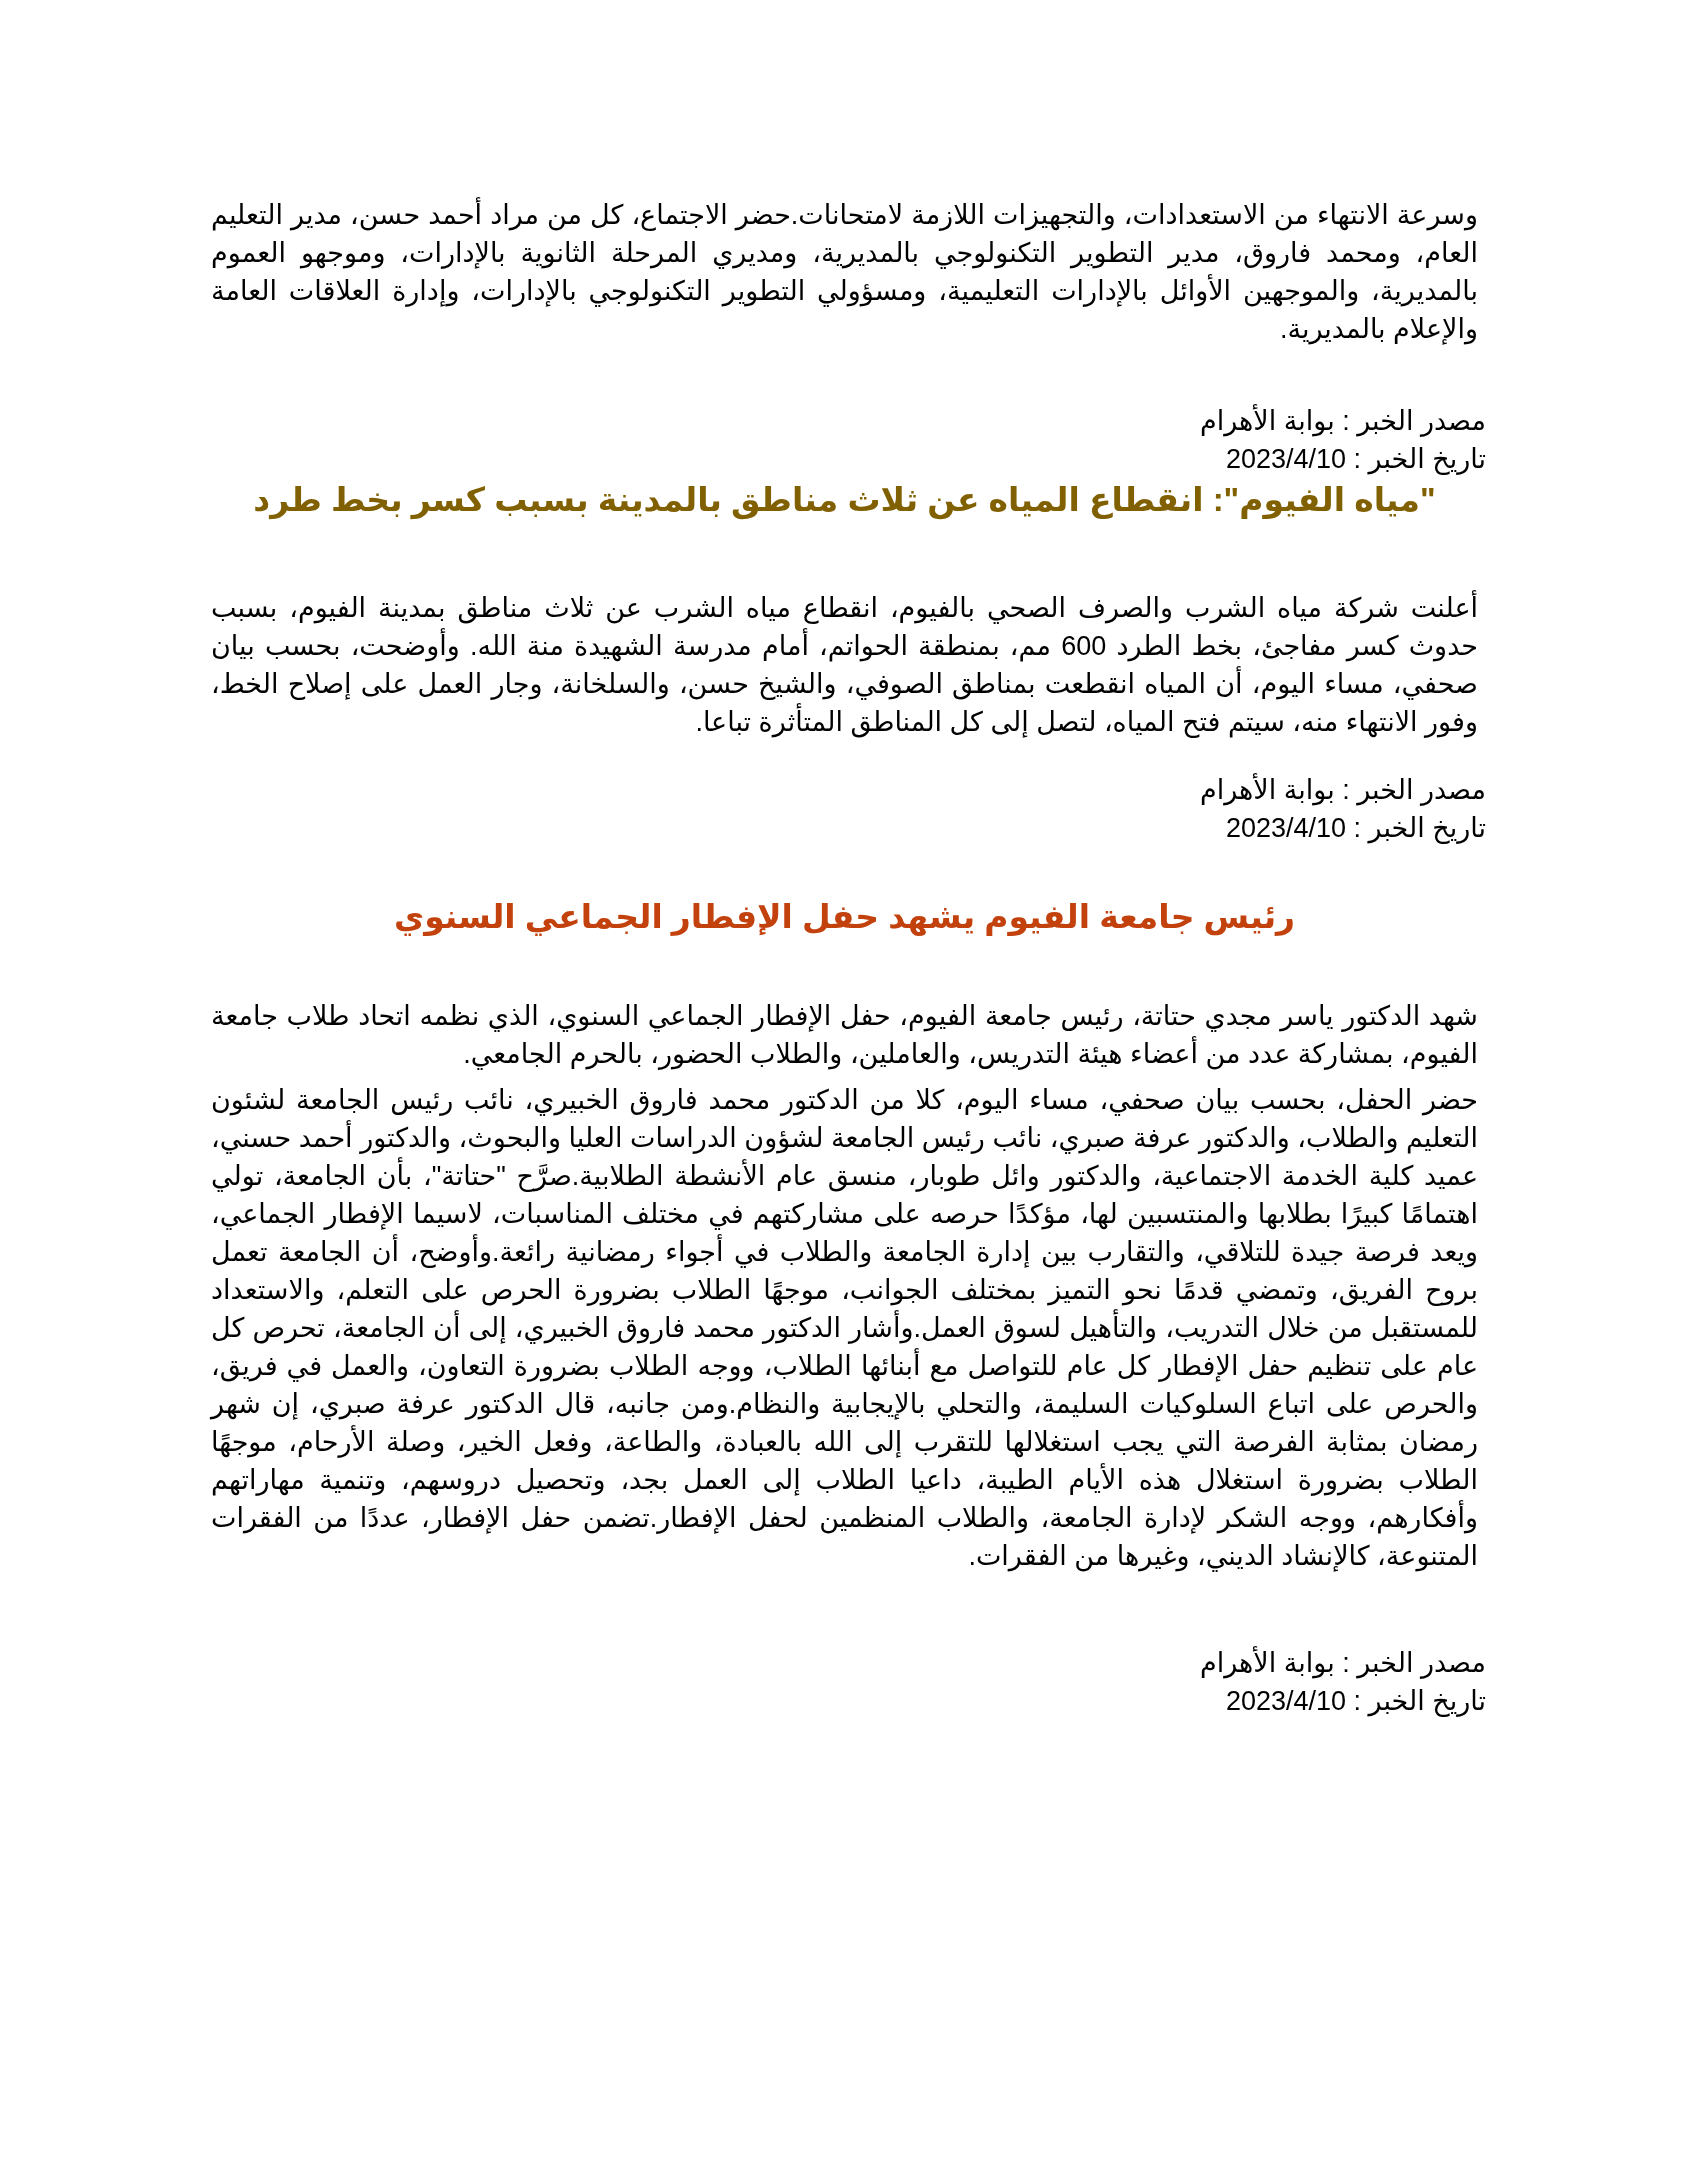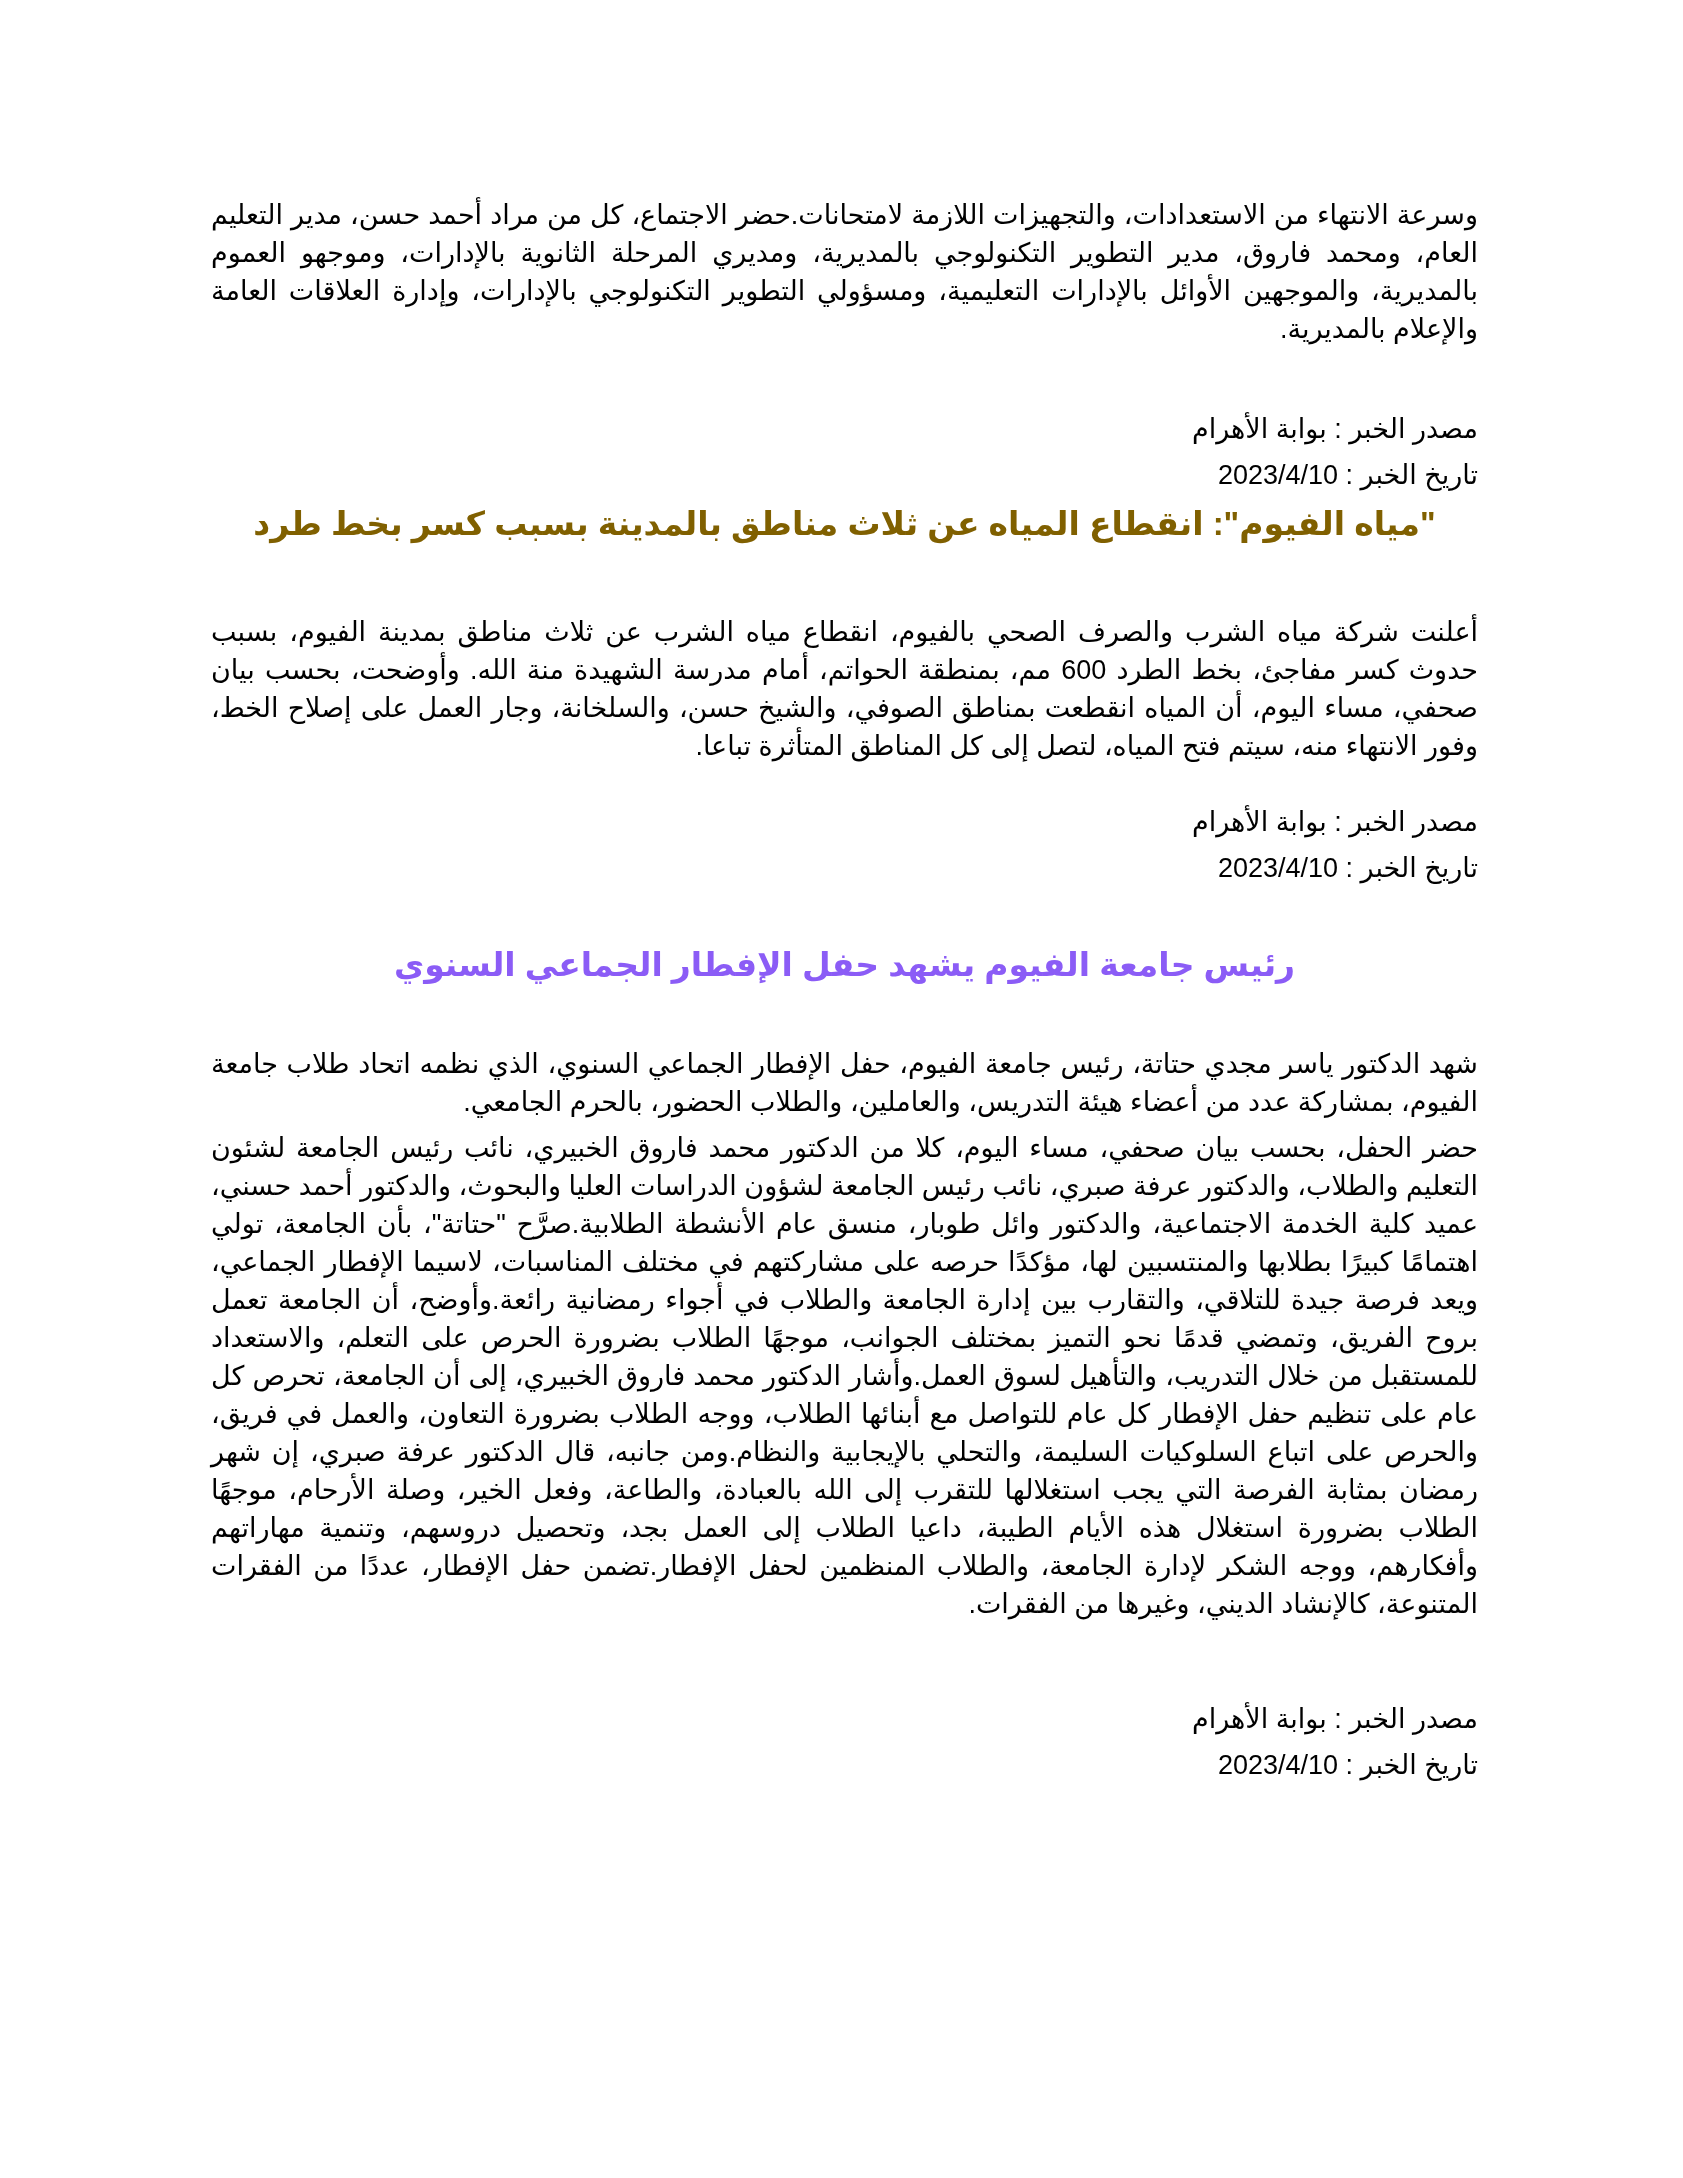"مصدر الخبر : بوابة الأهرام" .meta { margin: 8px -> 0 }
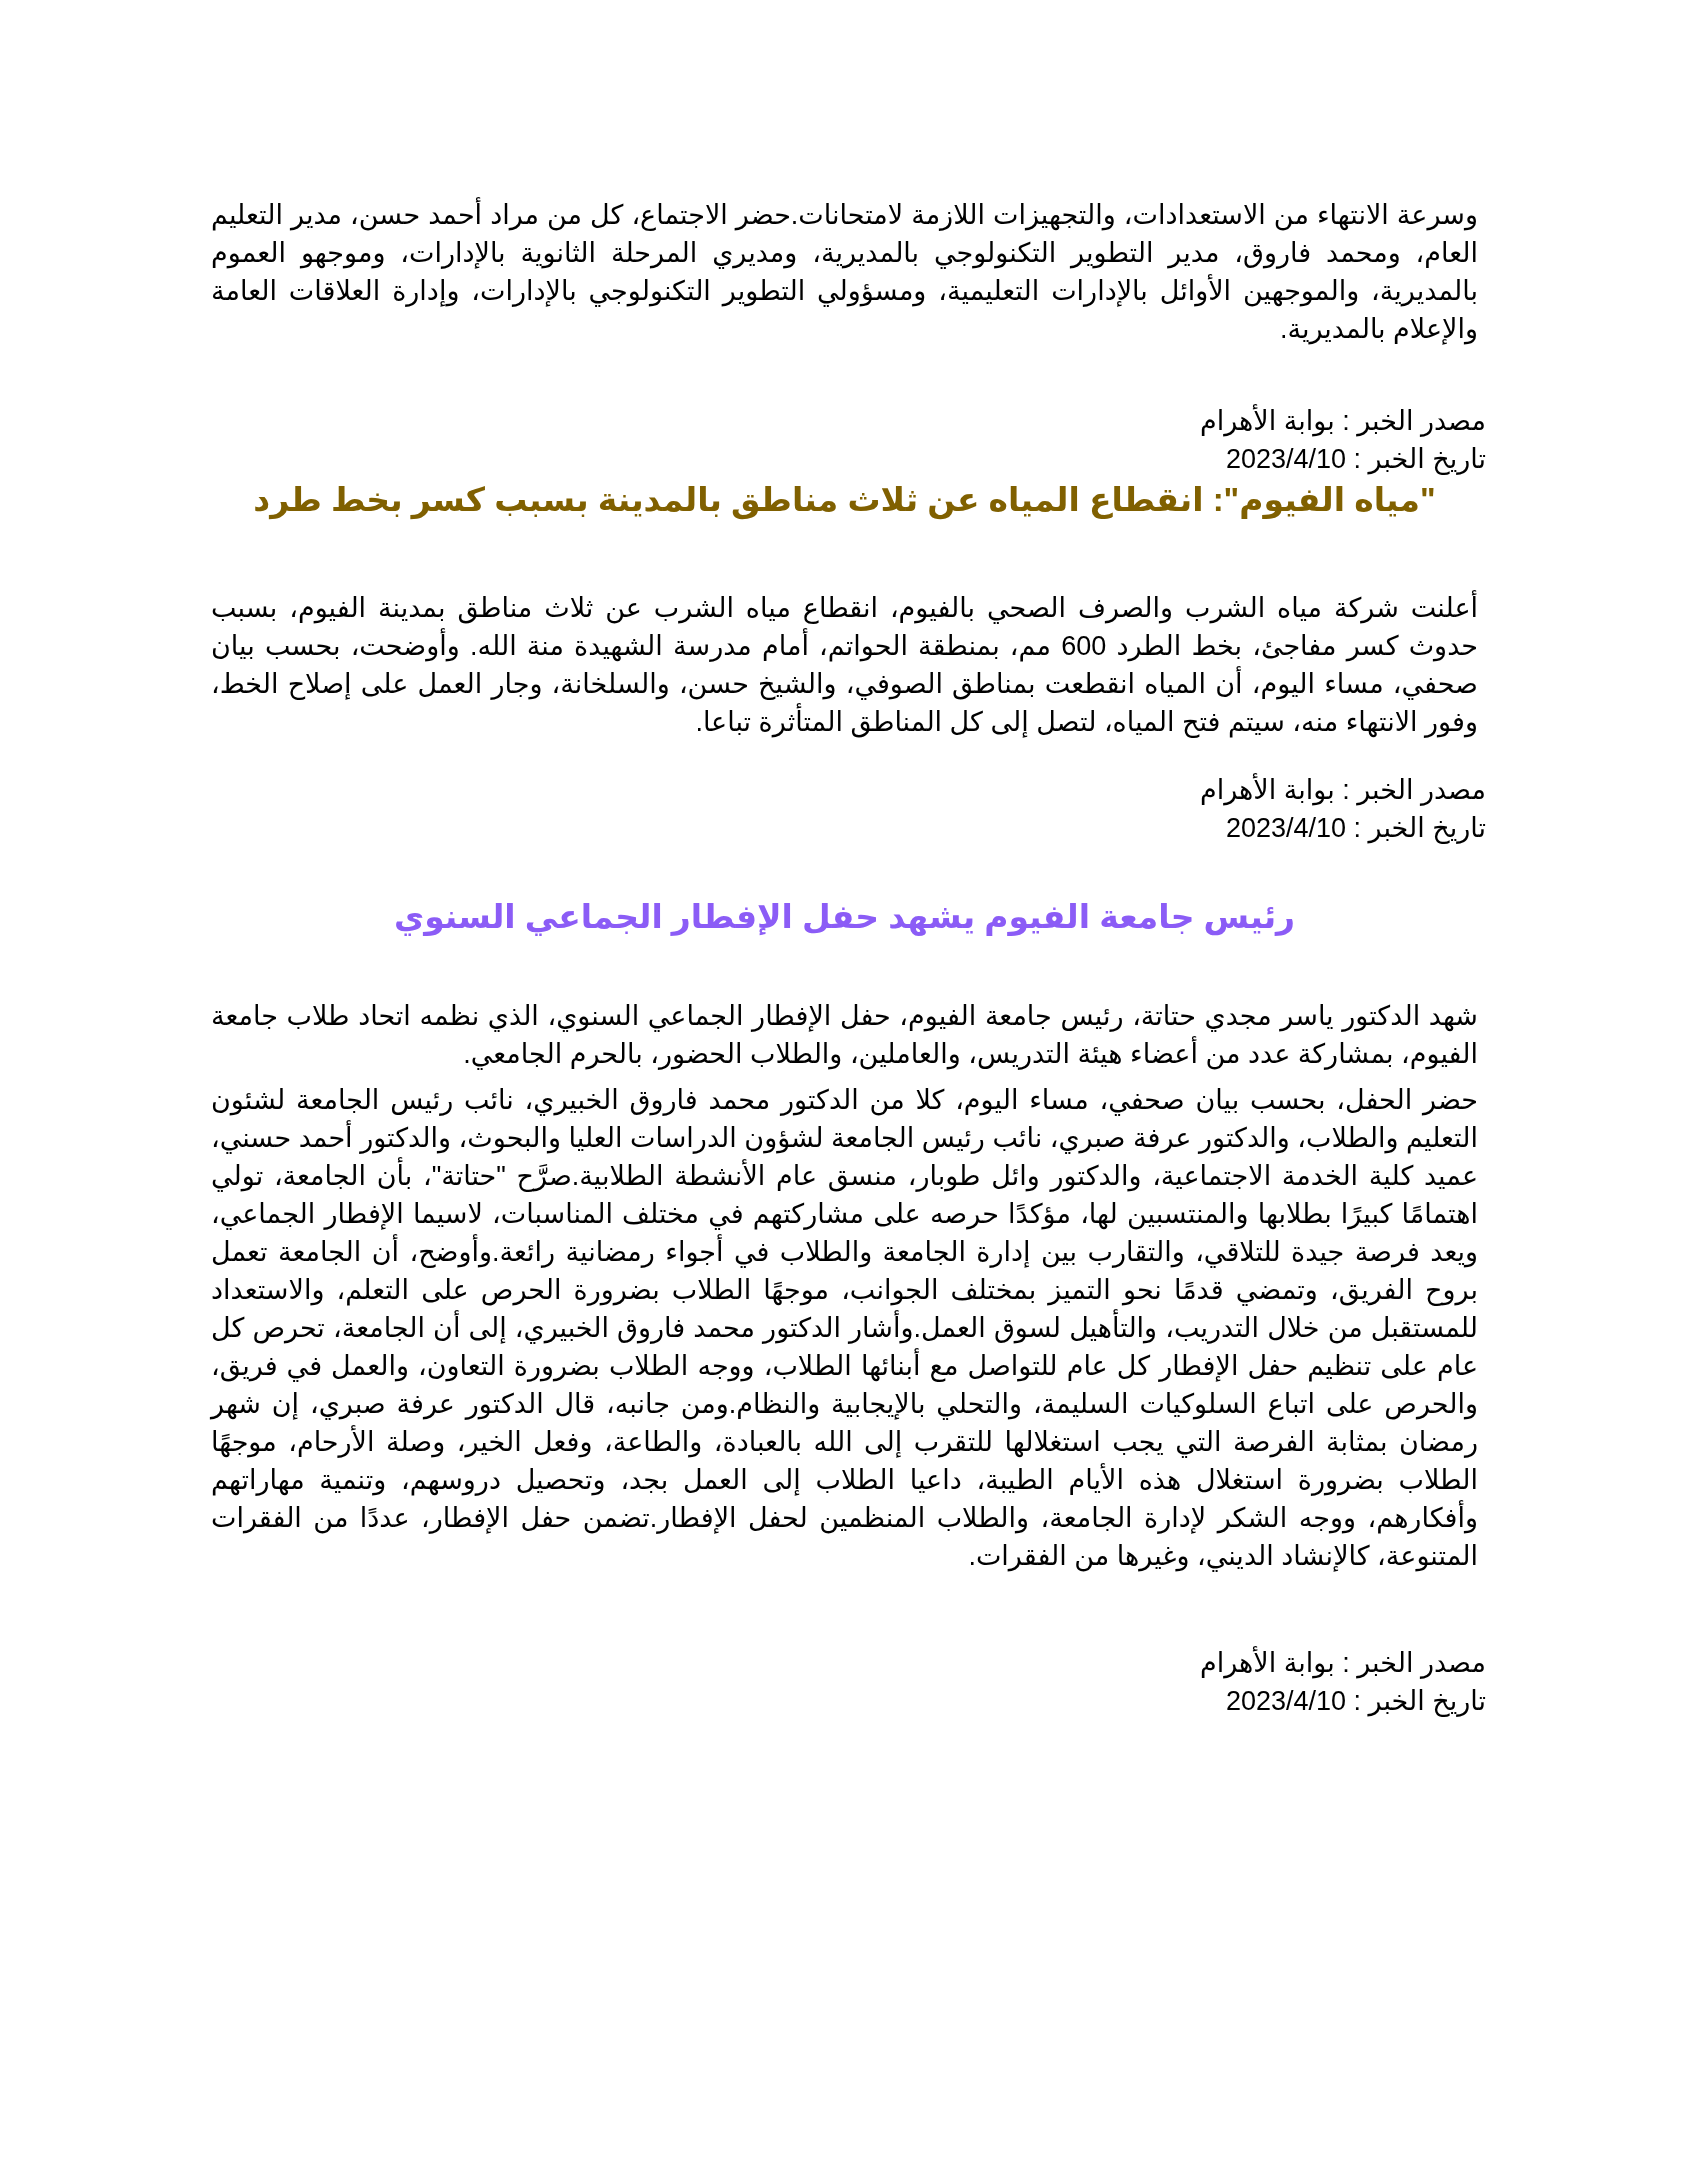"رئيس جامعة الفيوم يشهد حفل" h2.headline { color: #8b5cf6 -> #c2410c }
